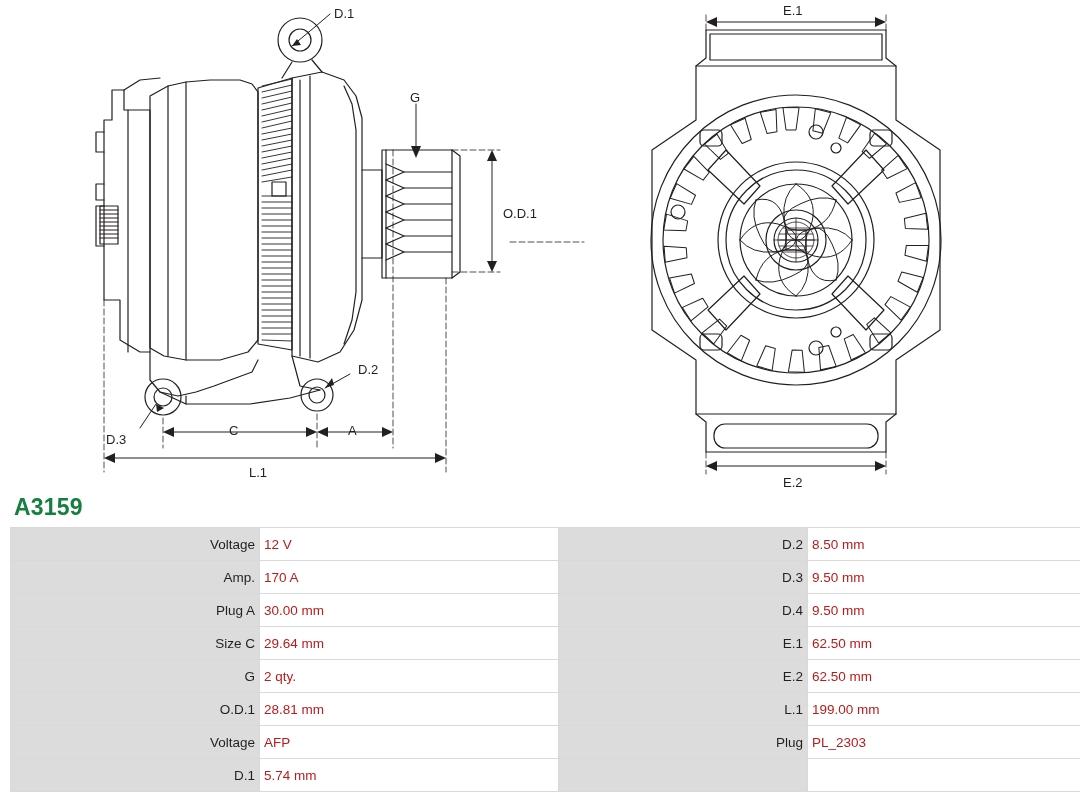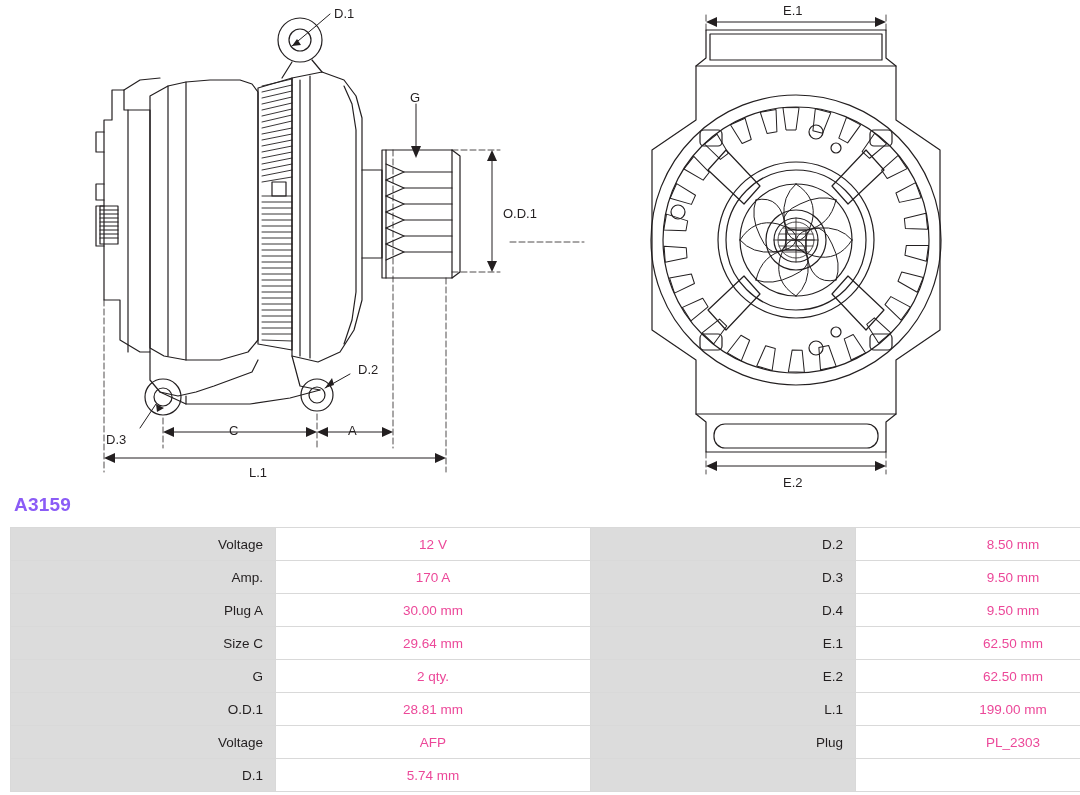"A3159" .part-code { color: #8b5cf6 -> #15803d; font-size: 19px -> 23px }
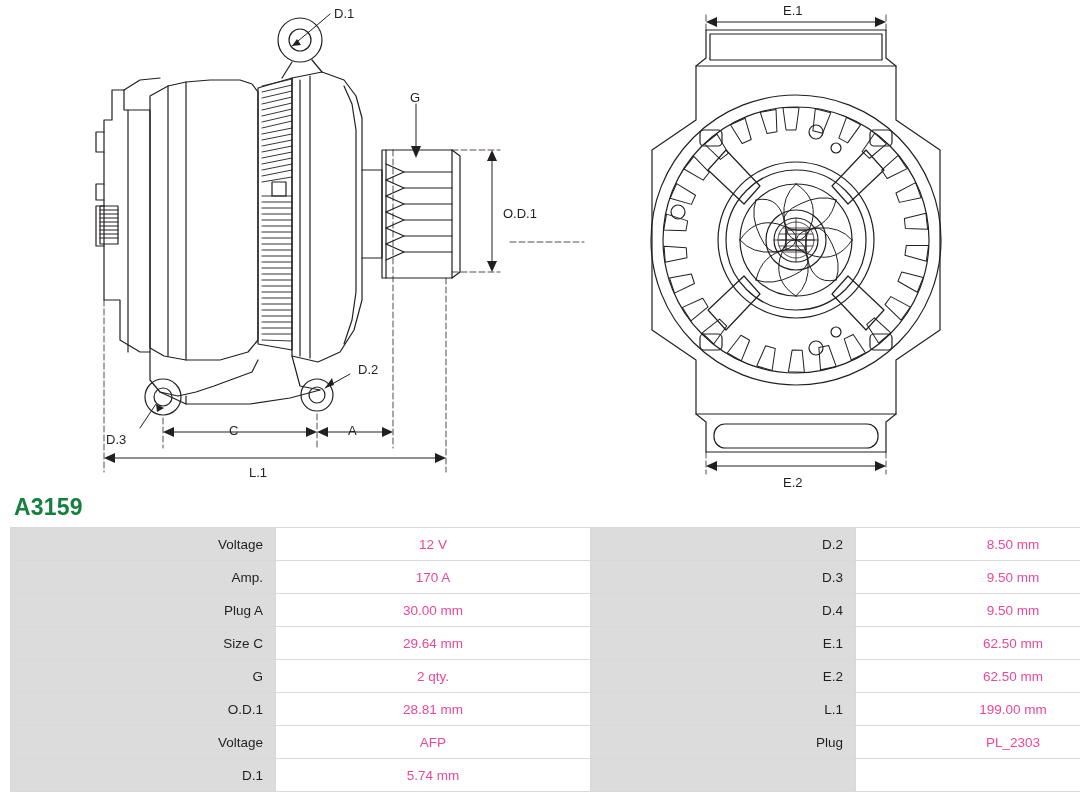"Voltage" .spec-table td { padding: 0 12px -> 0 4px }
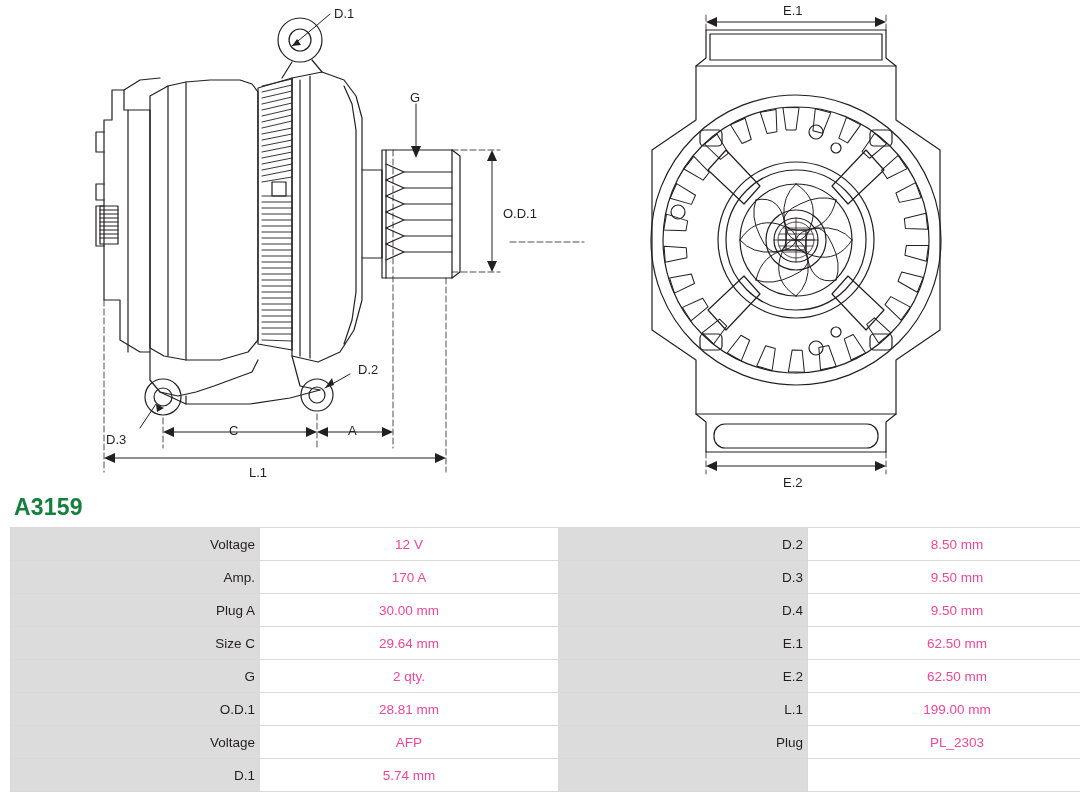"12 V" .val { color: #ec4899 -> #b91c1c; text-align: center -> left }
